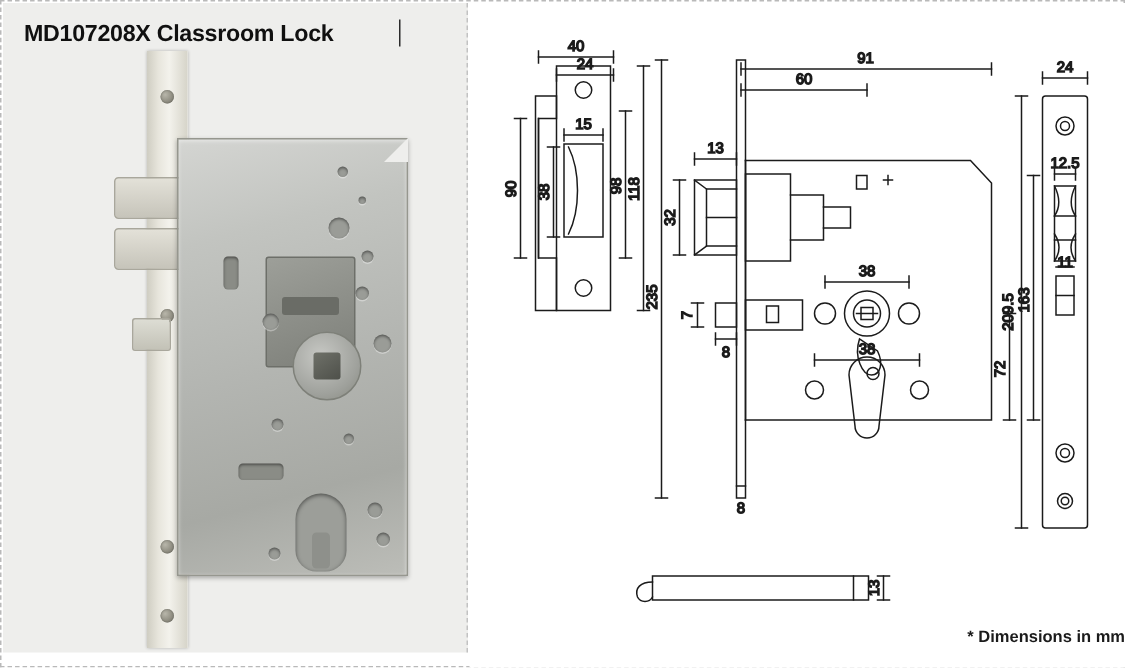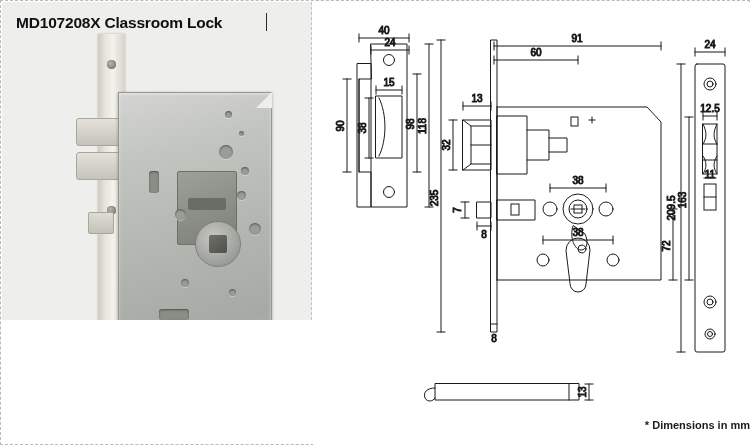"MD107208X Classroom Lock" .photo-panel { height: 318px -> 433px }
